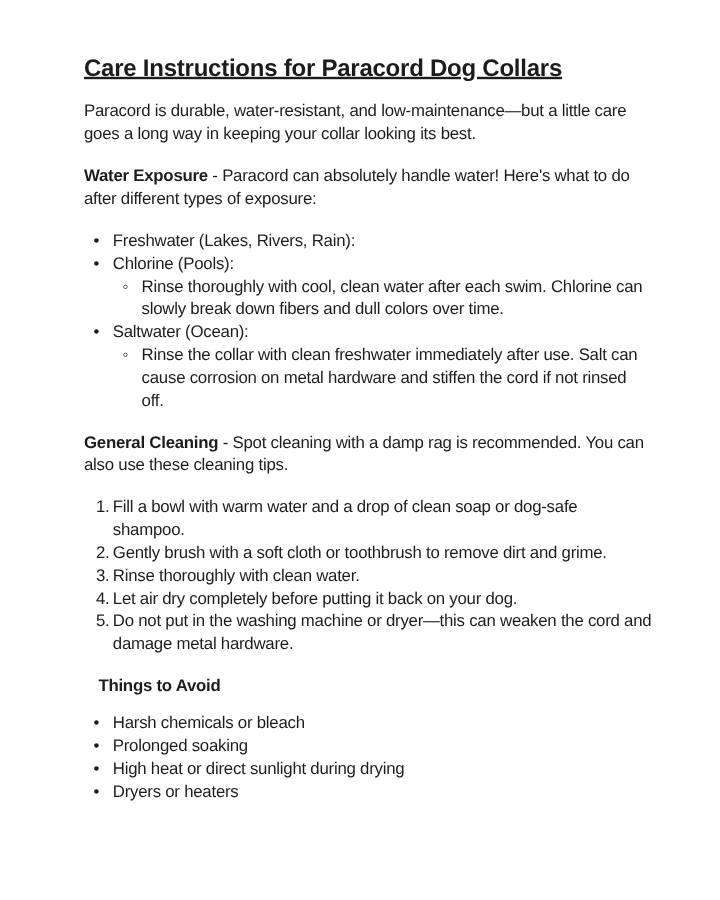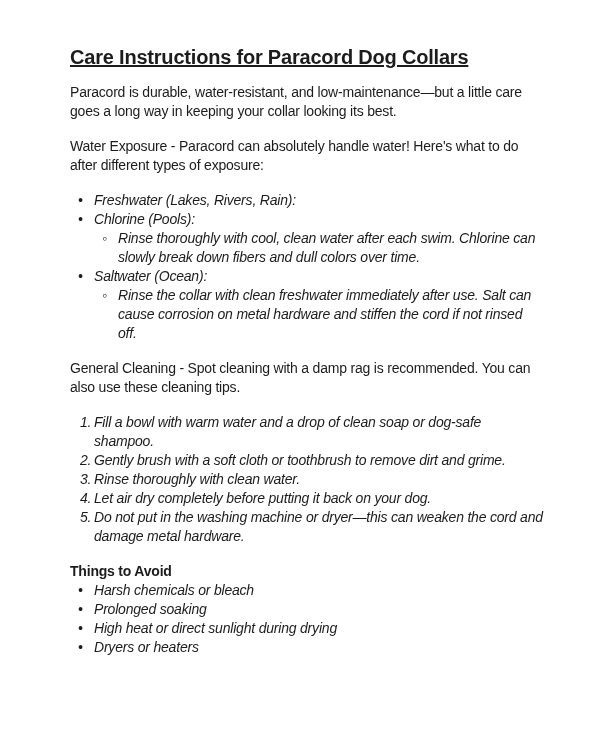"Water Exposure" .inline-heading { font-weight: 400 -> 700 }
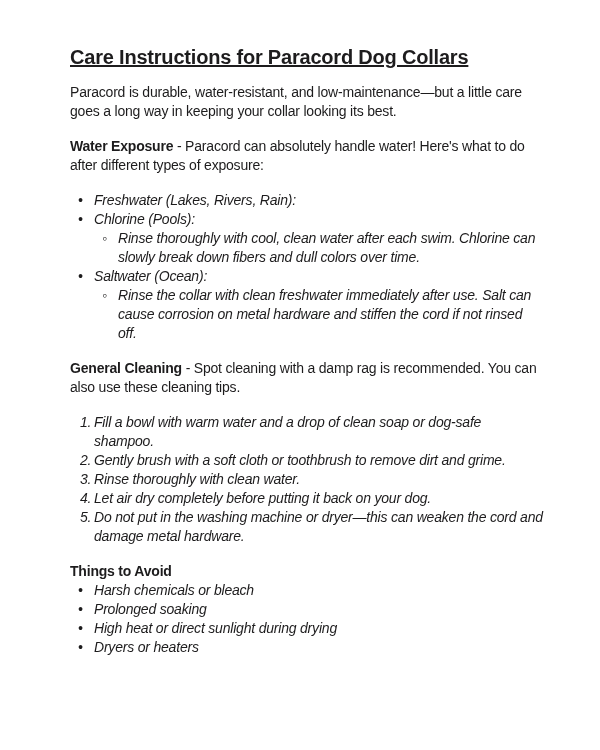"Freshwater (Lakes, Rivers, Rain):" ul.bullets > li, ul.sub > li, ol.steps > li { font-style: italic -> none }
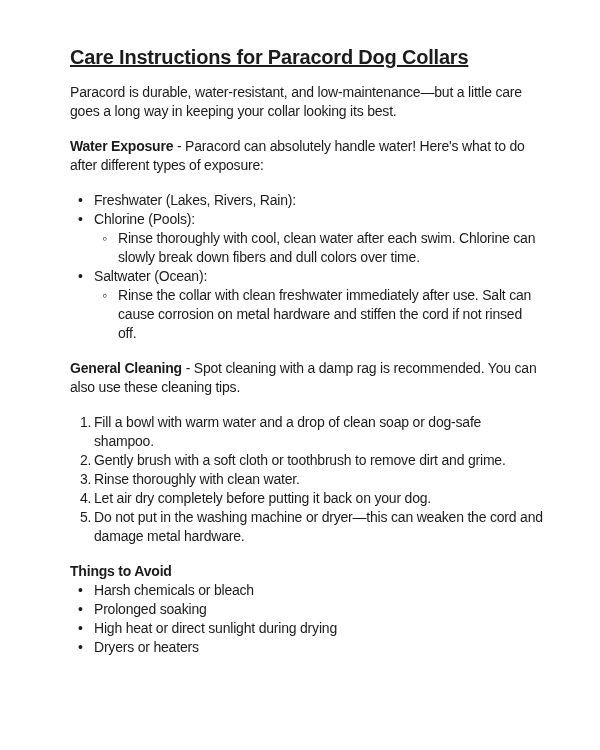"Things to Avoid" .section-heading { margin: 0 -> 12px }
